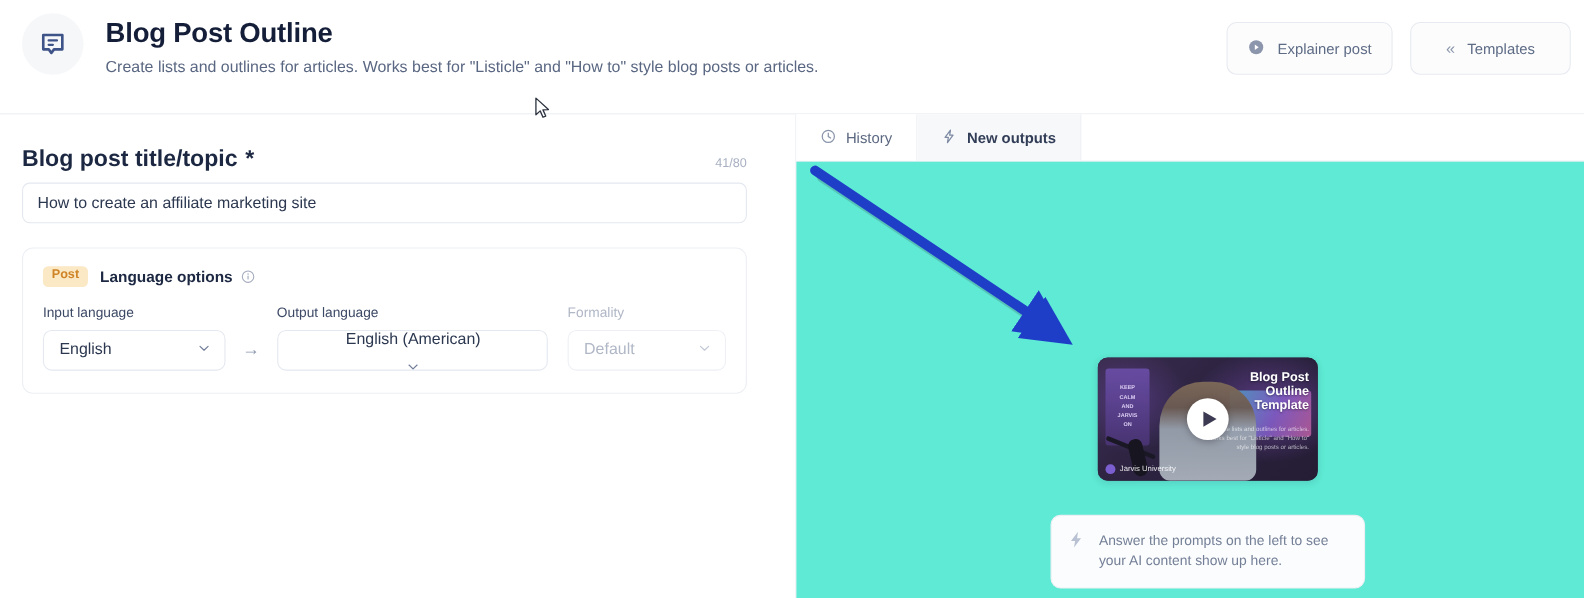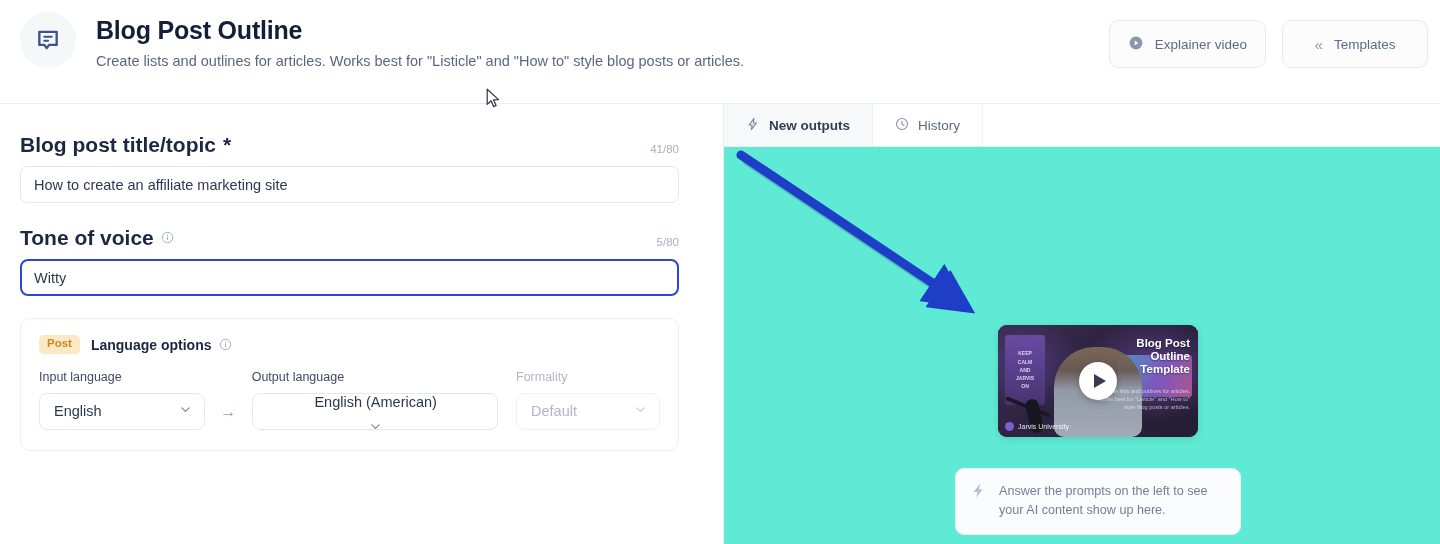"Explainer video" span.lbl { text: video -> post }
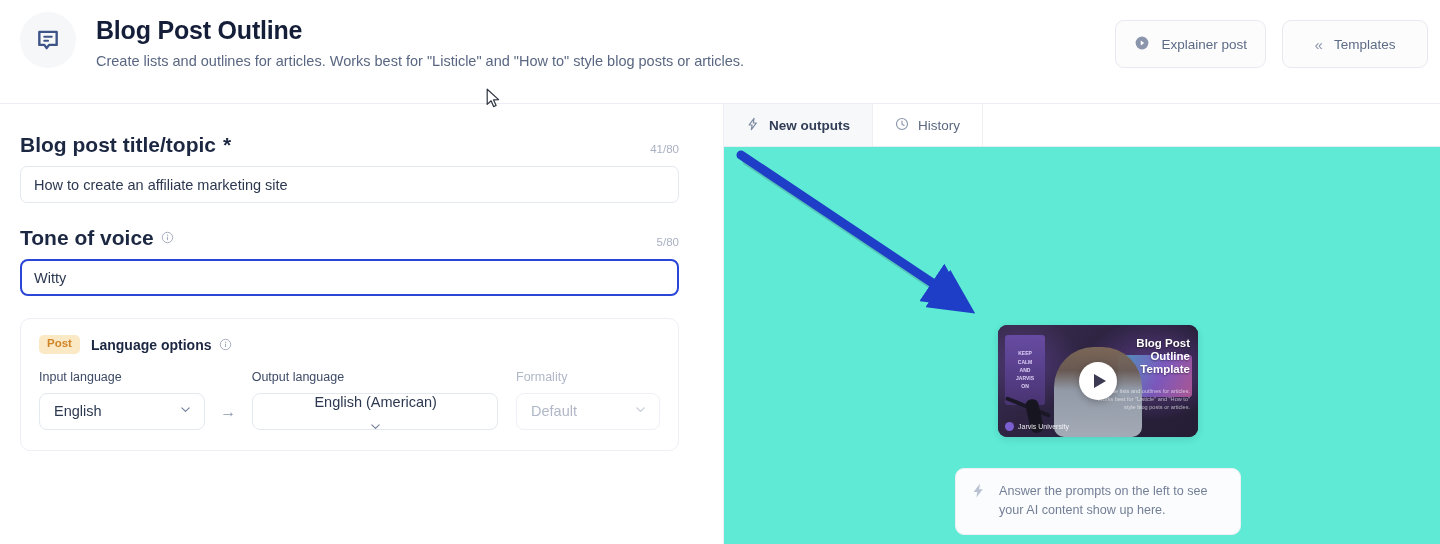"New outputs" div.tab { order: before "History" -> after "History" }
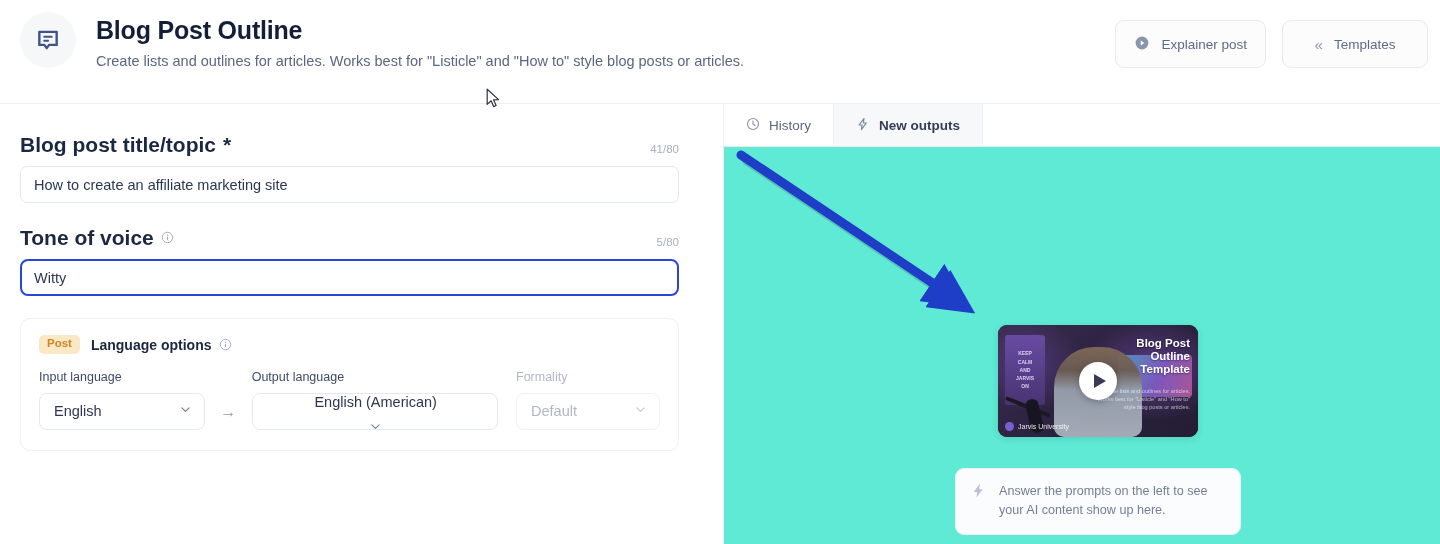"Tone of voice" div.field { html: <div> <div> <div> <span>Tone of voice</span> <span> <svg> <circle></circle> <circle></circle> <rect></rect> </svg> </span> </div> <div>5/80</div> </div> <input> </div> -> none }
